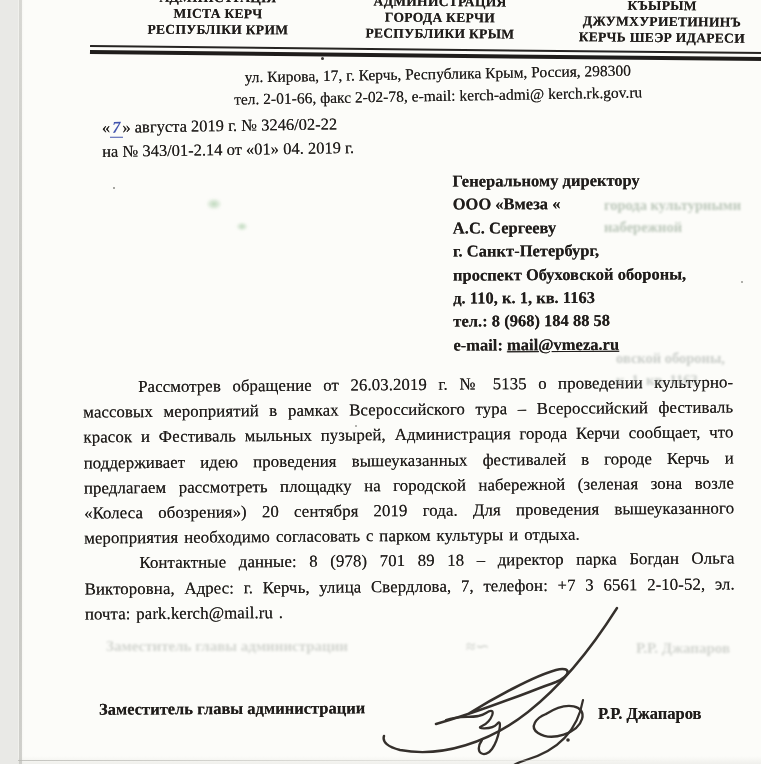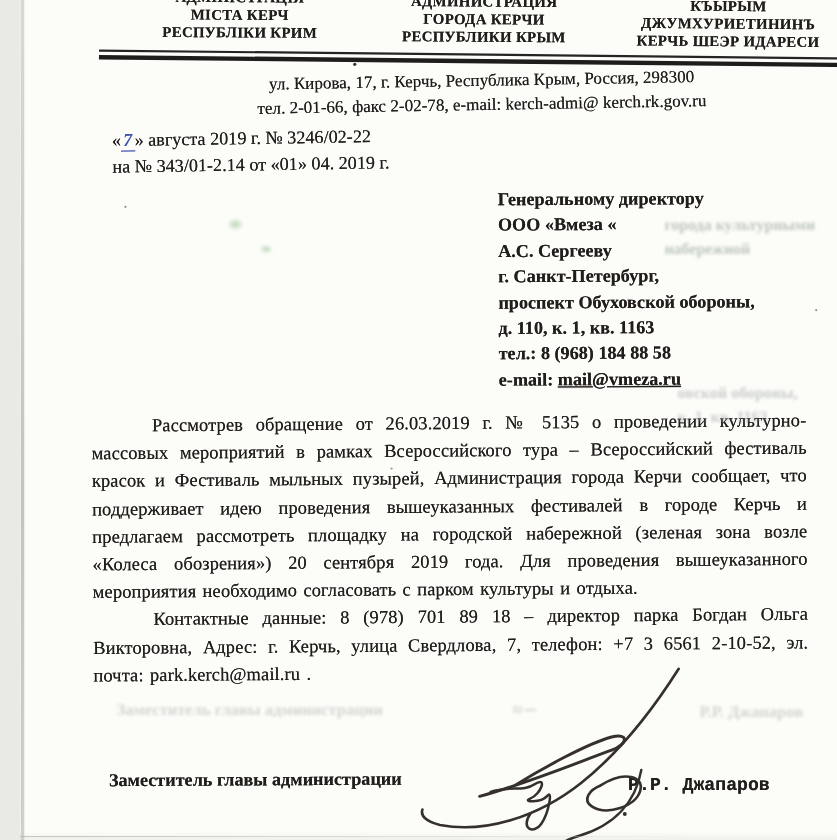"Р.Р. Джапаров" .sig-name { font-family: Liberation Mono, monospace -> none; left: 553px -> 580px }
